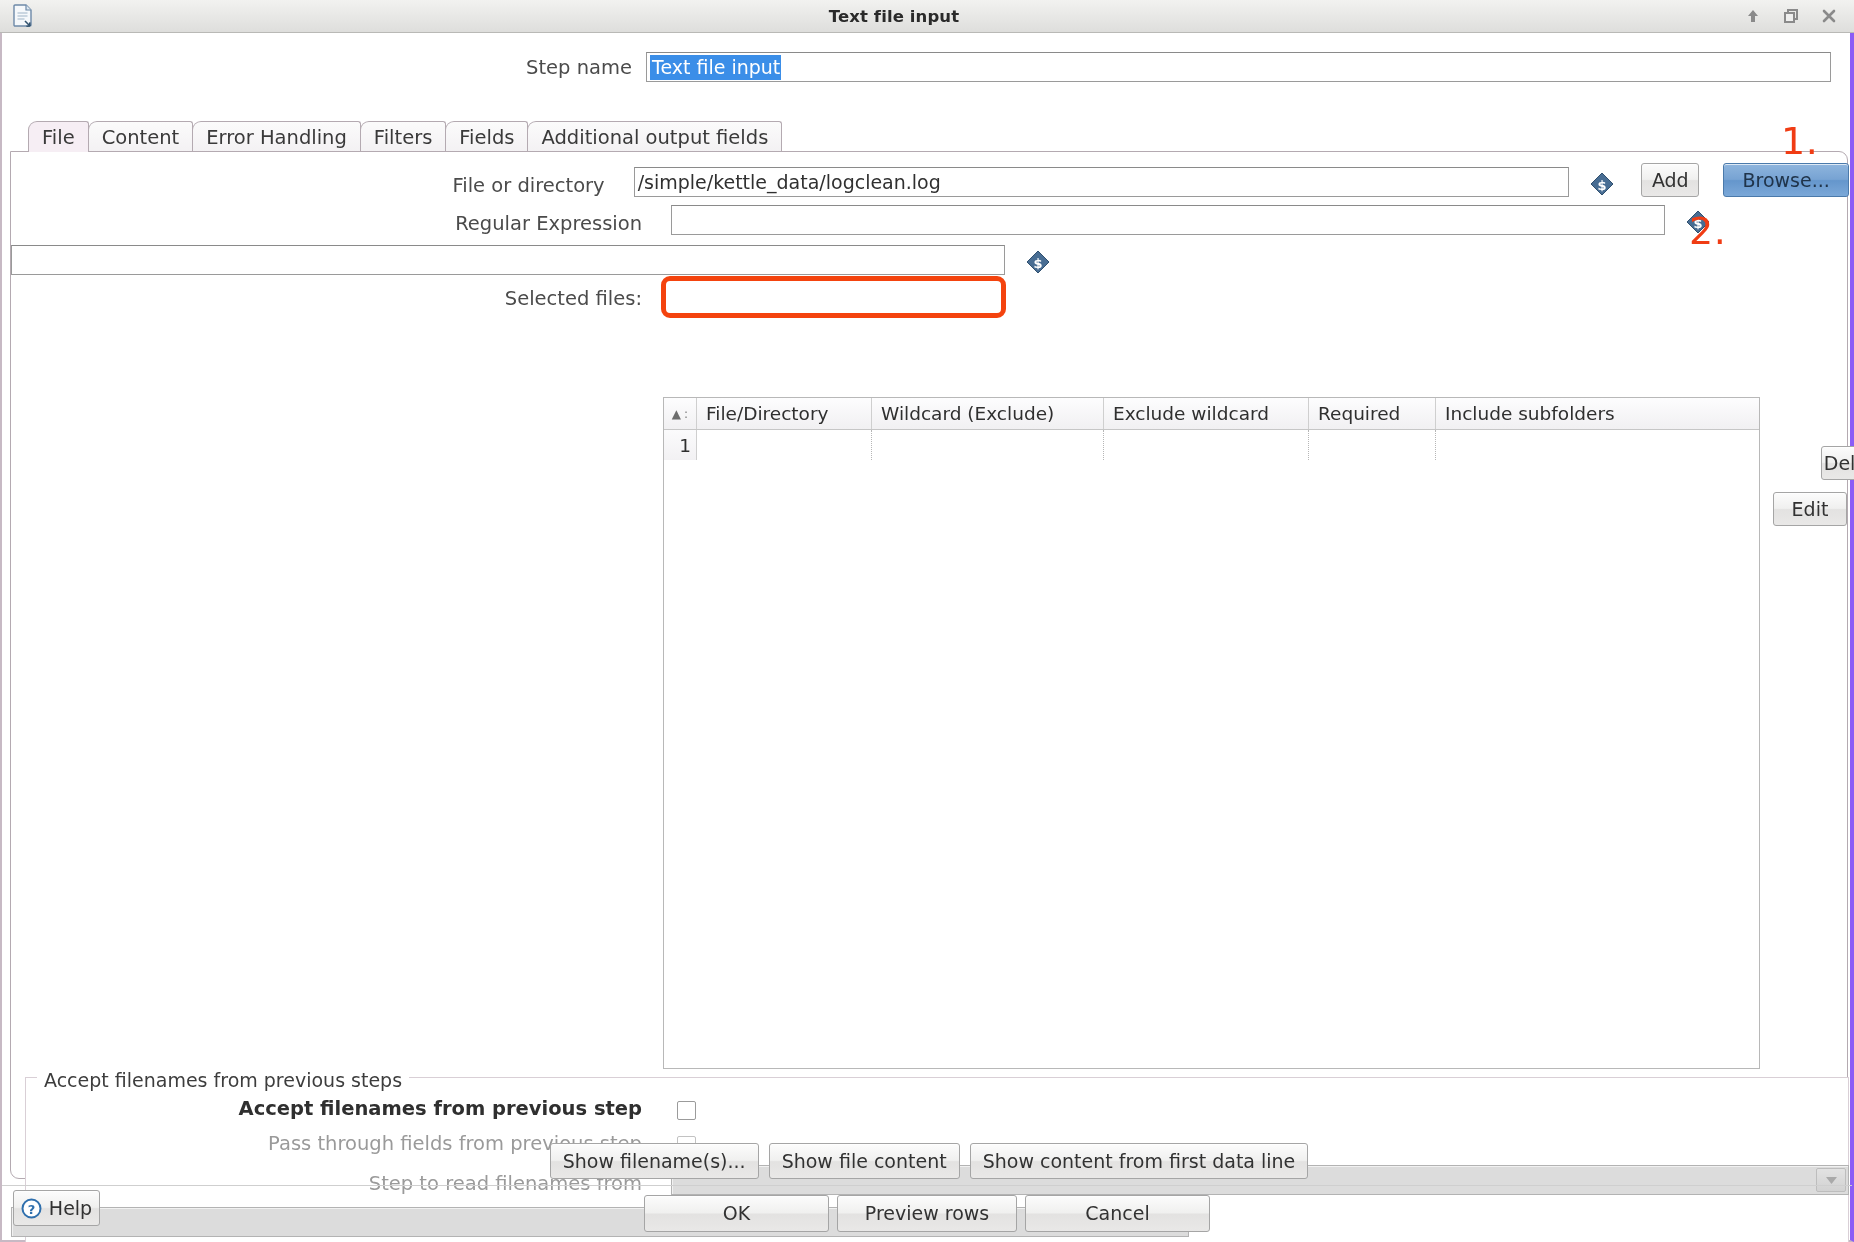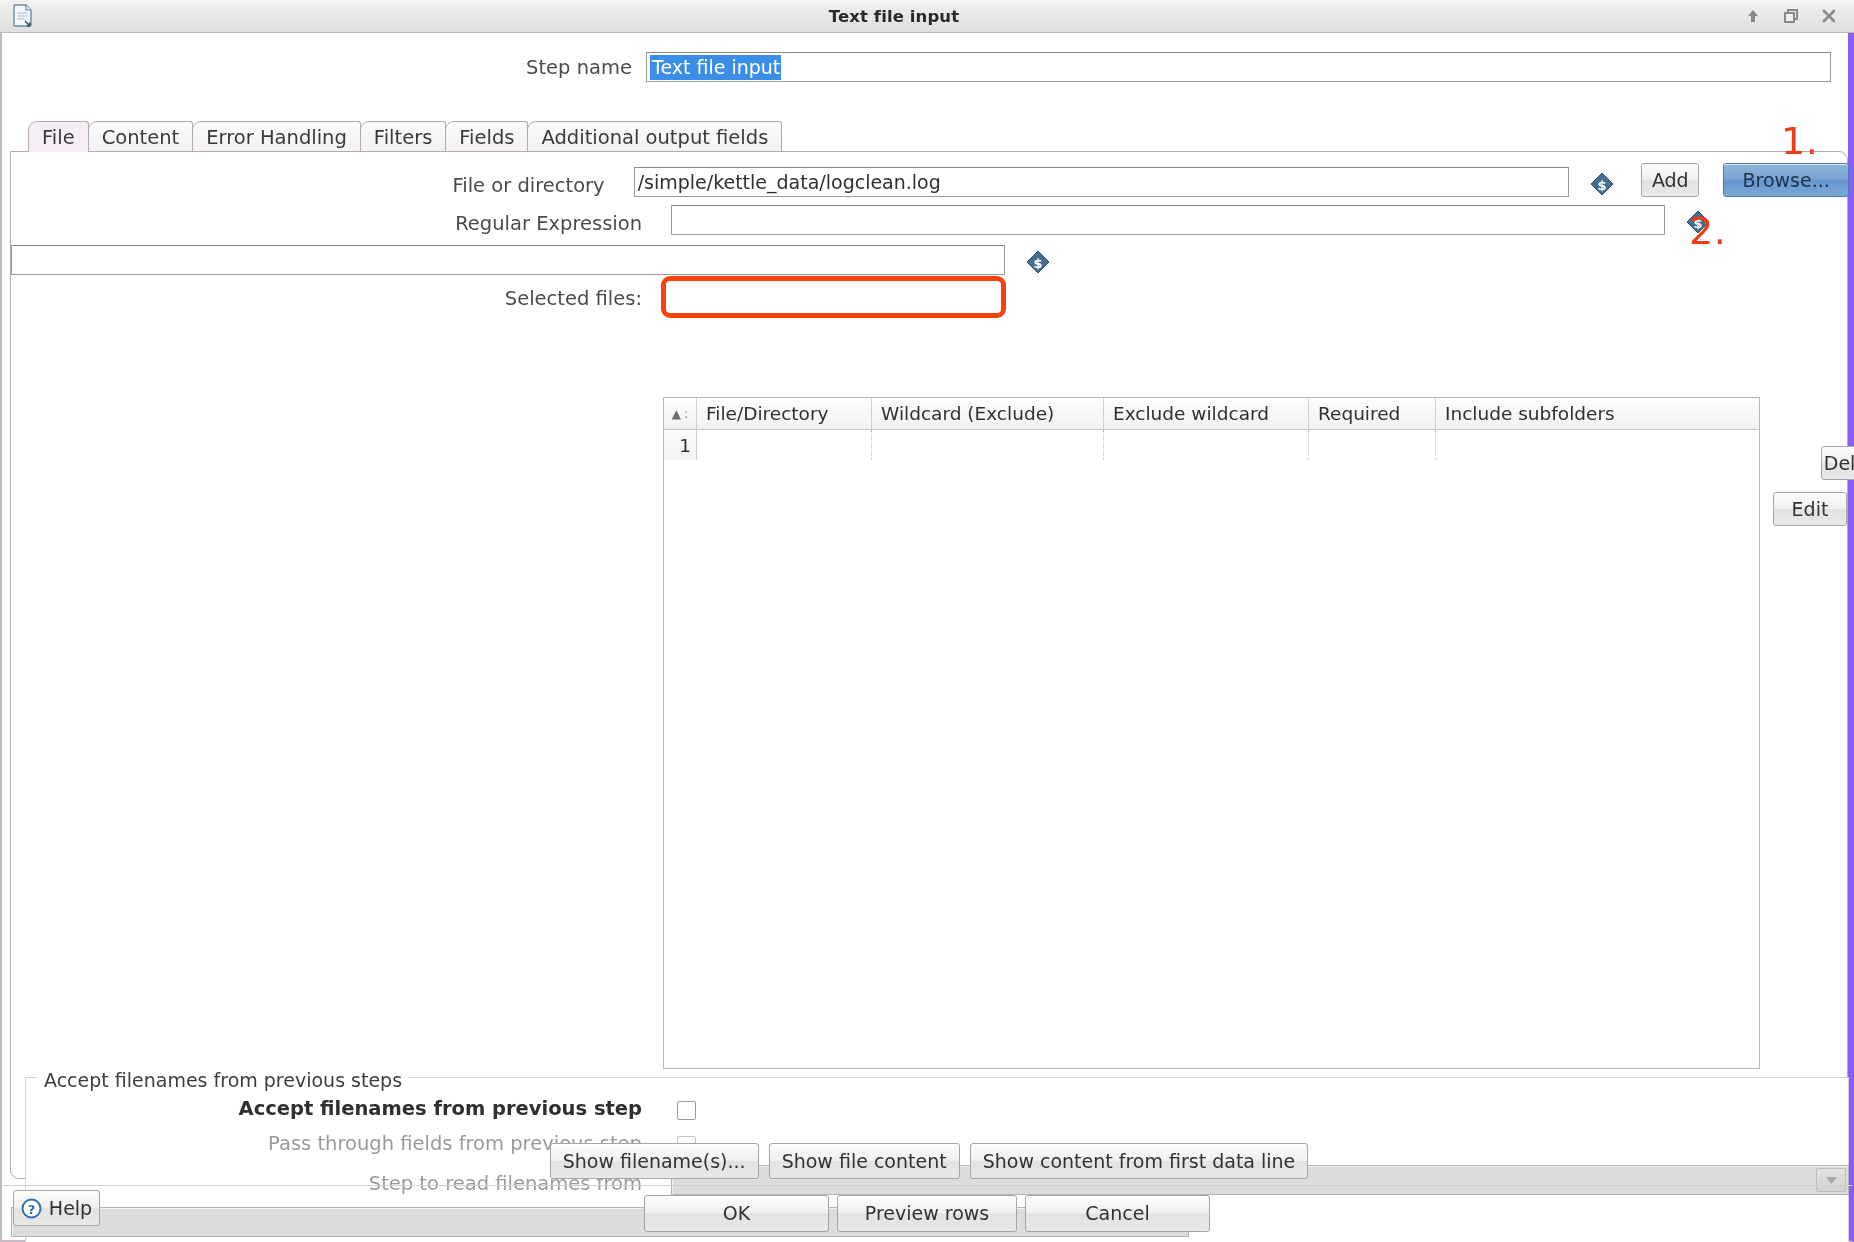"Step name" #dialog { border-right: 6px solid #8b5cf6 -> 4px solid #8b5cf6 }
